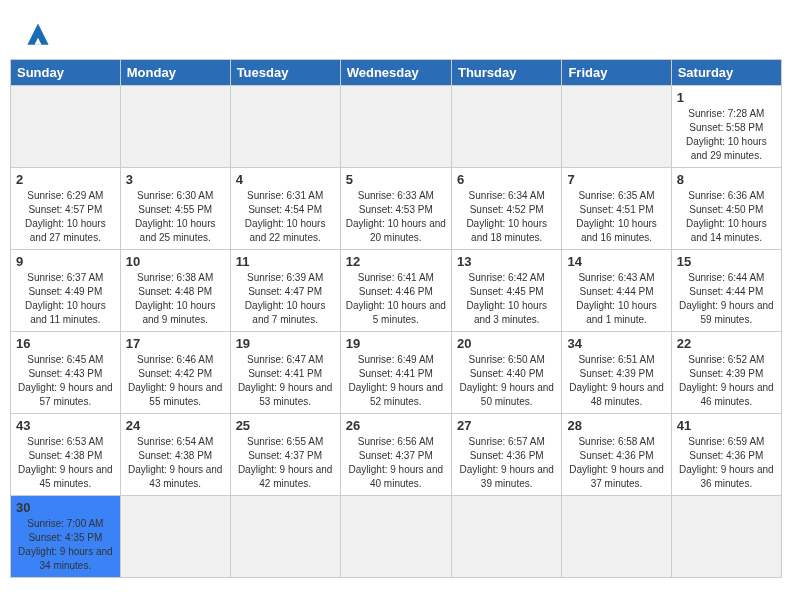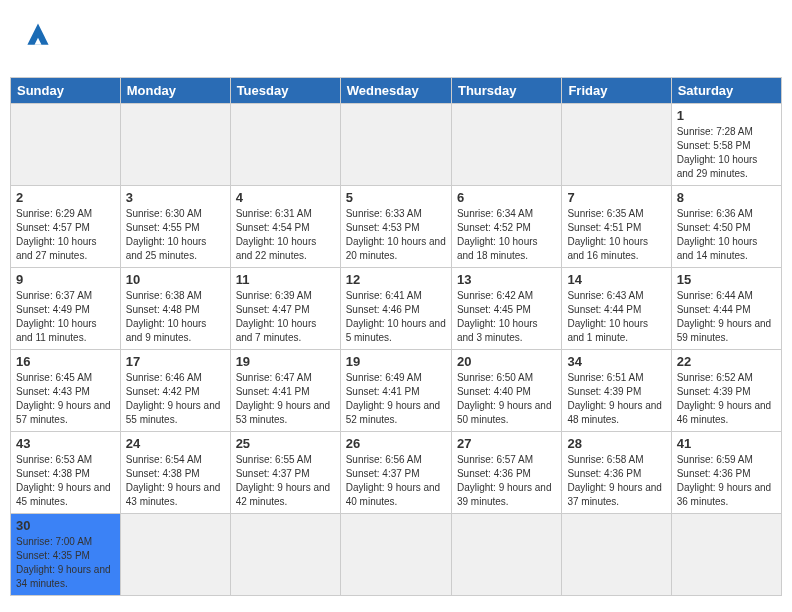"Sunday" .calendar { margin-top: 22px -> 4px }
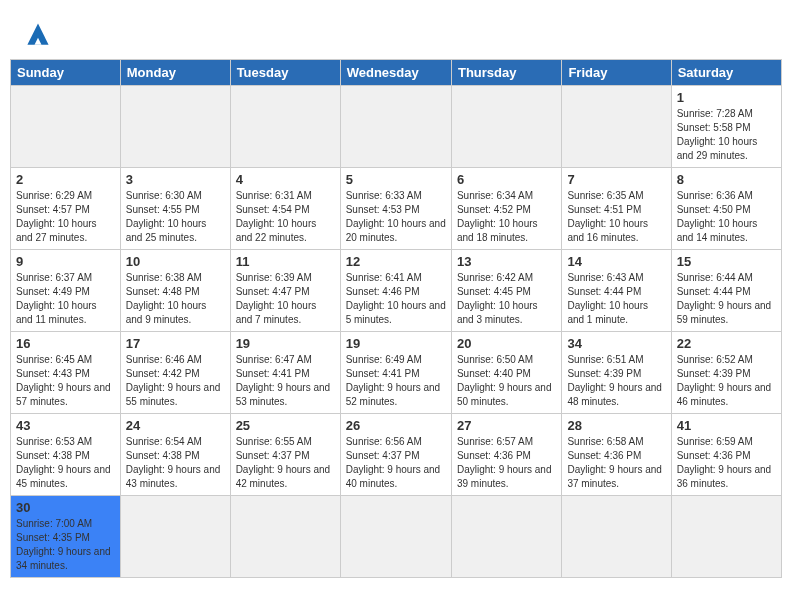"Sunrise: 7:28 AM Sunset: 5:58" .day-info { text-align: none -> center }
